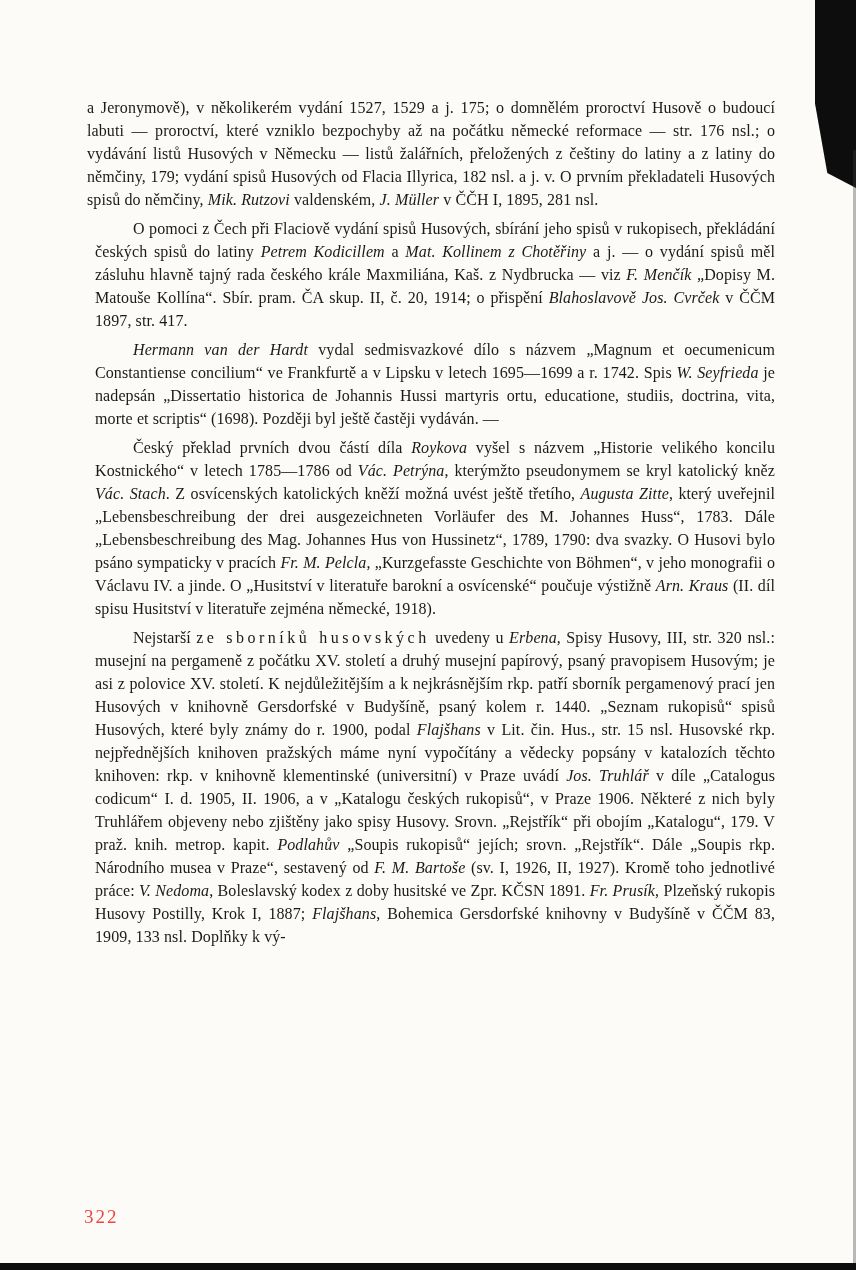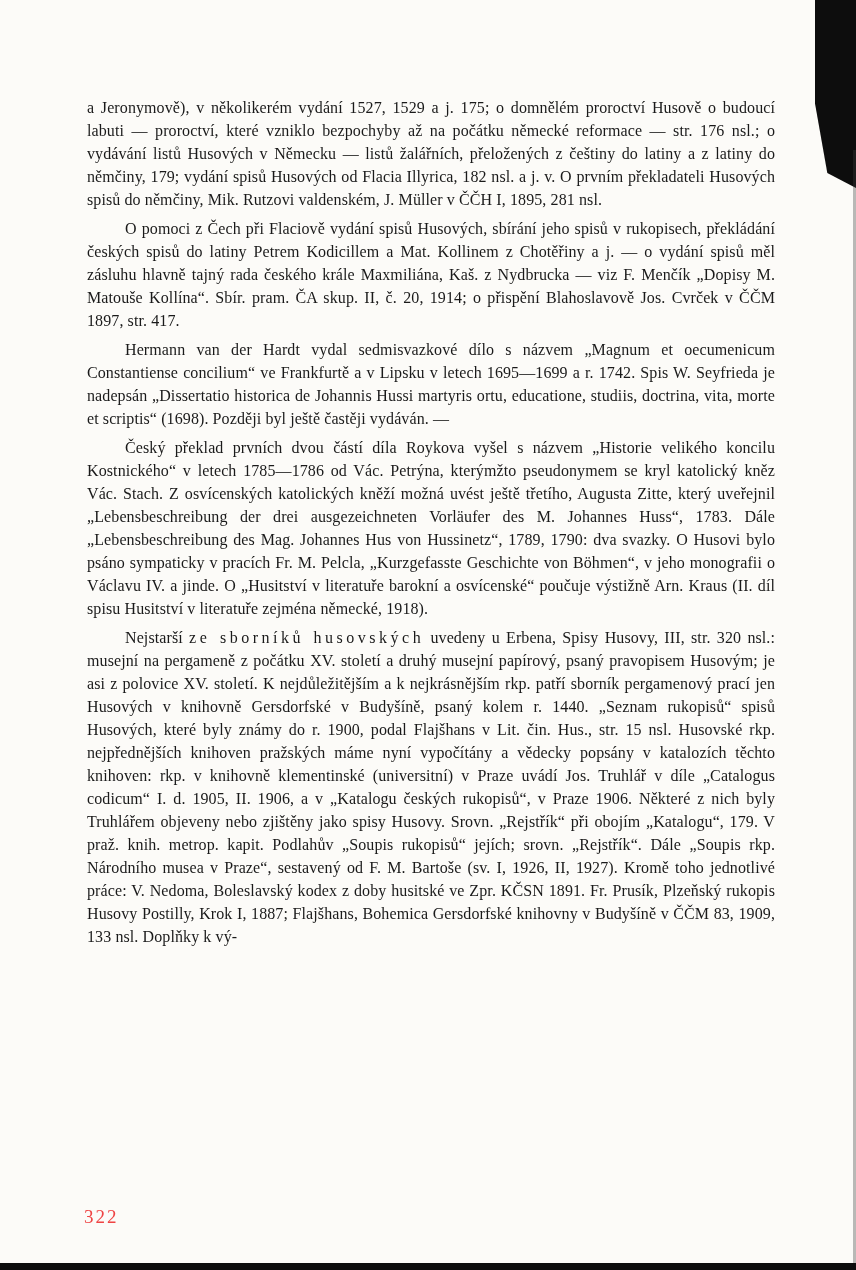"Mik. Rutzovi" .it { font-style: none -> italic }
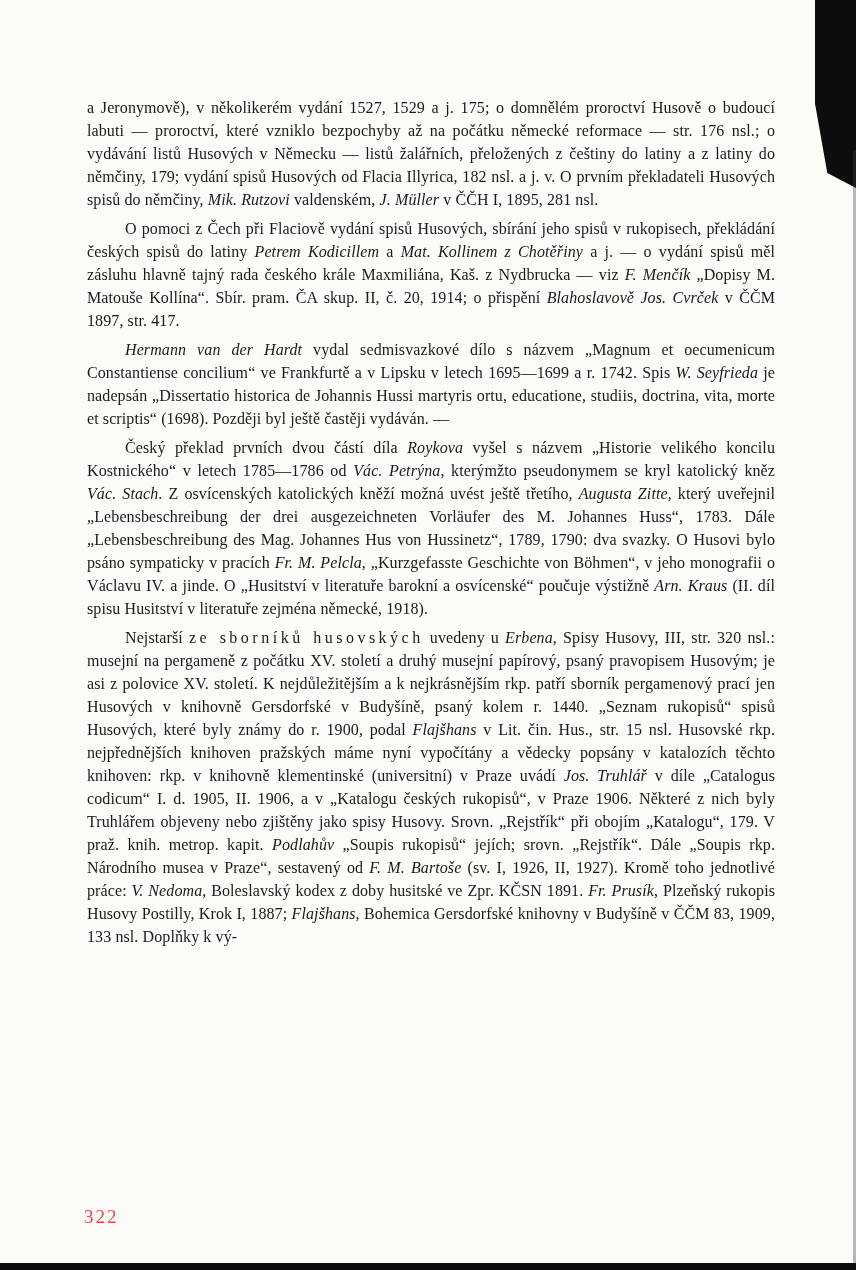"O pomoci z Čech při" .para.indent { margin-left: none -> 8px }
